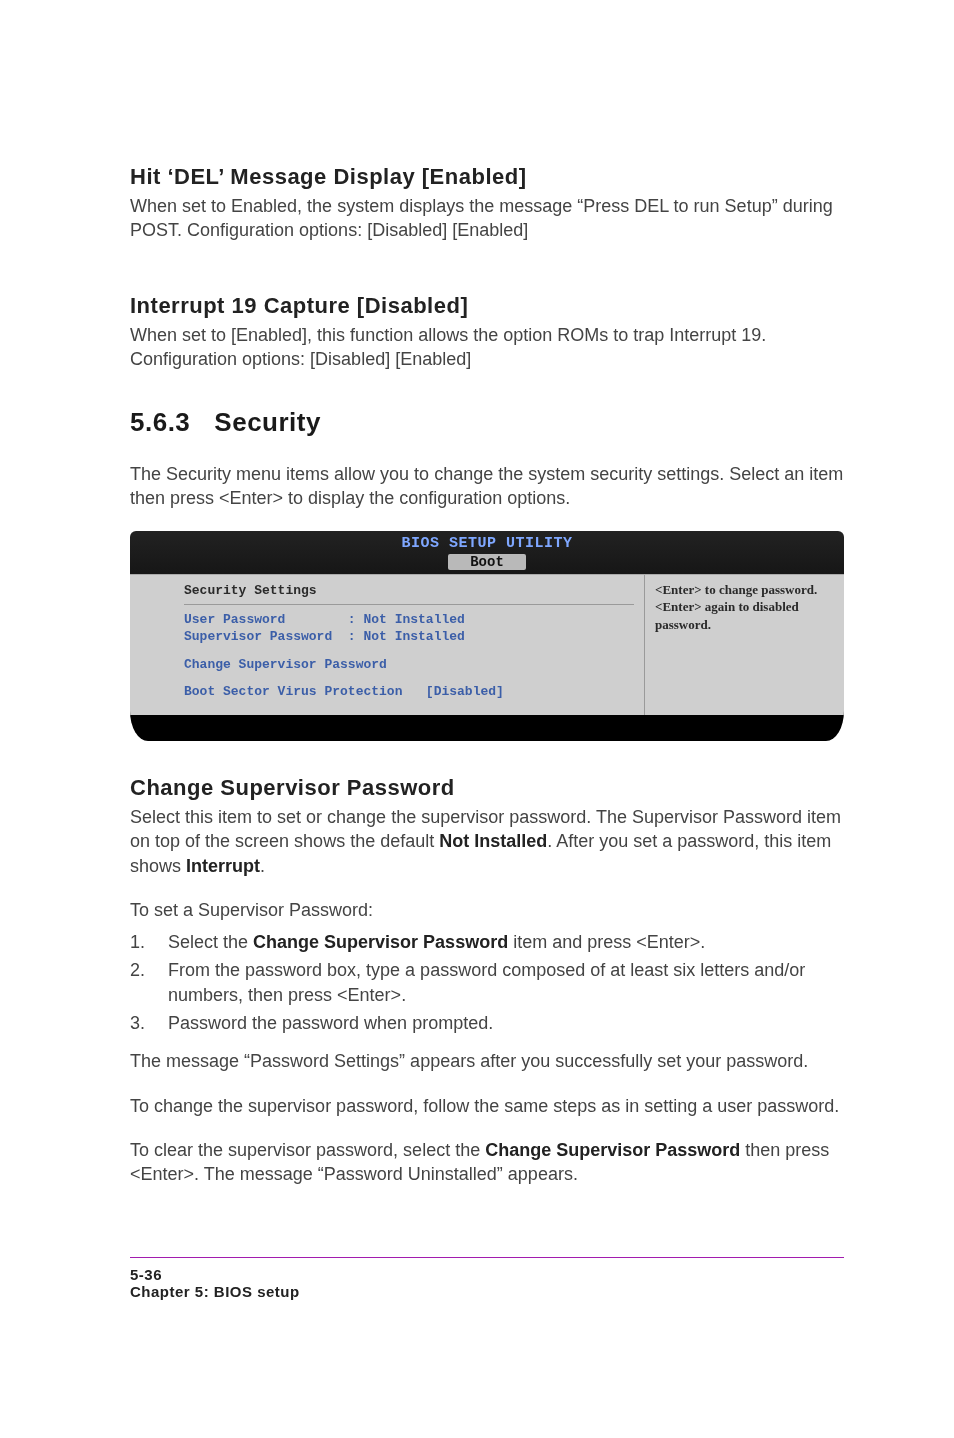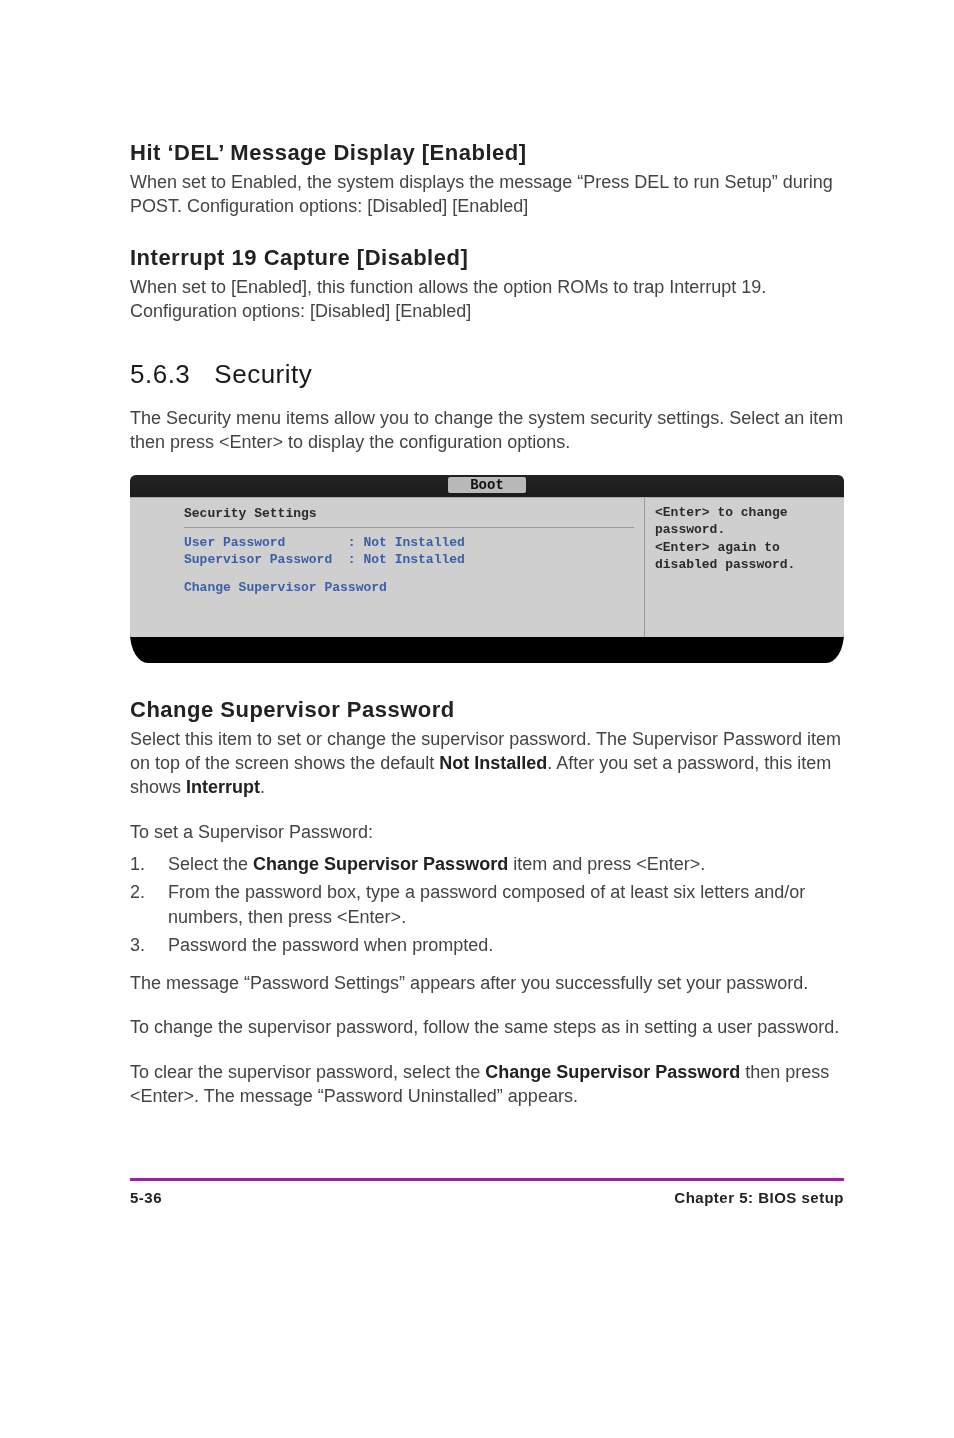"Hit ‘DEL’ Message Display [Enabled]" h2.option-heading { margin-top: none -> 24px }
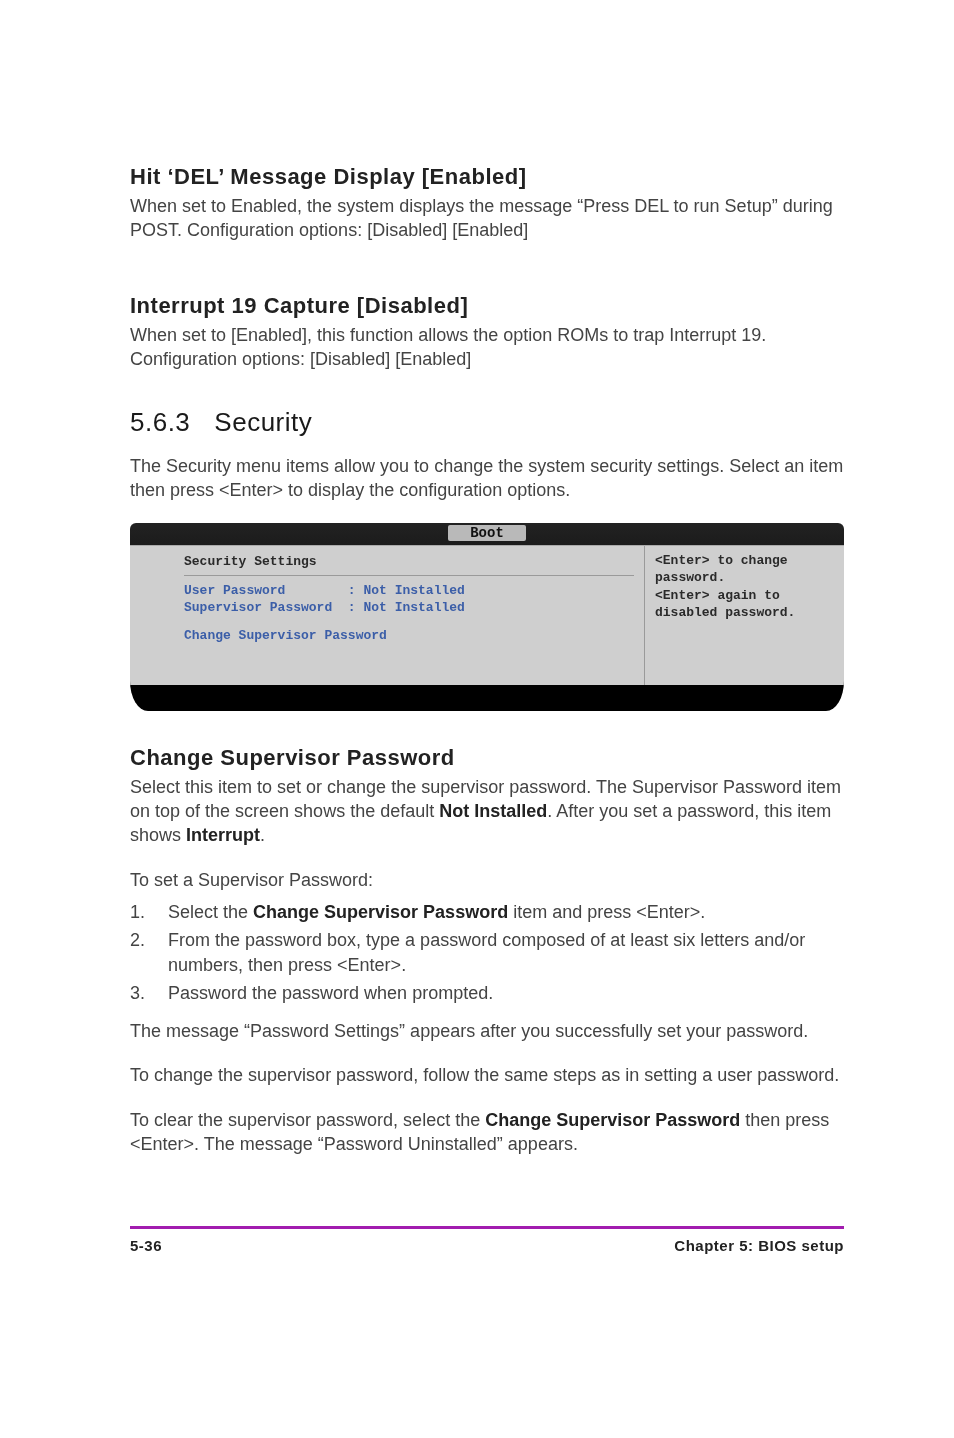"5.6.3 Security" h2.section-num { font-weight: 400 -> 700; margin: 36px 0 16px 0 -> 36px 0 24px 0 }
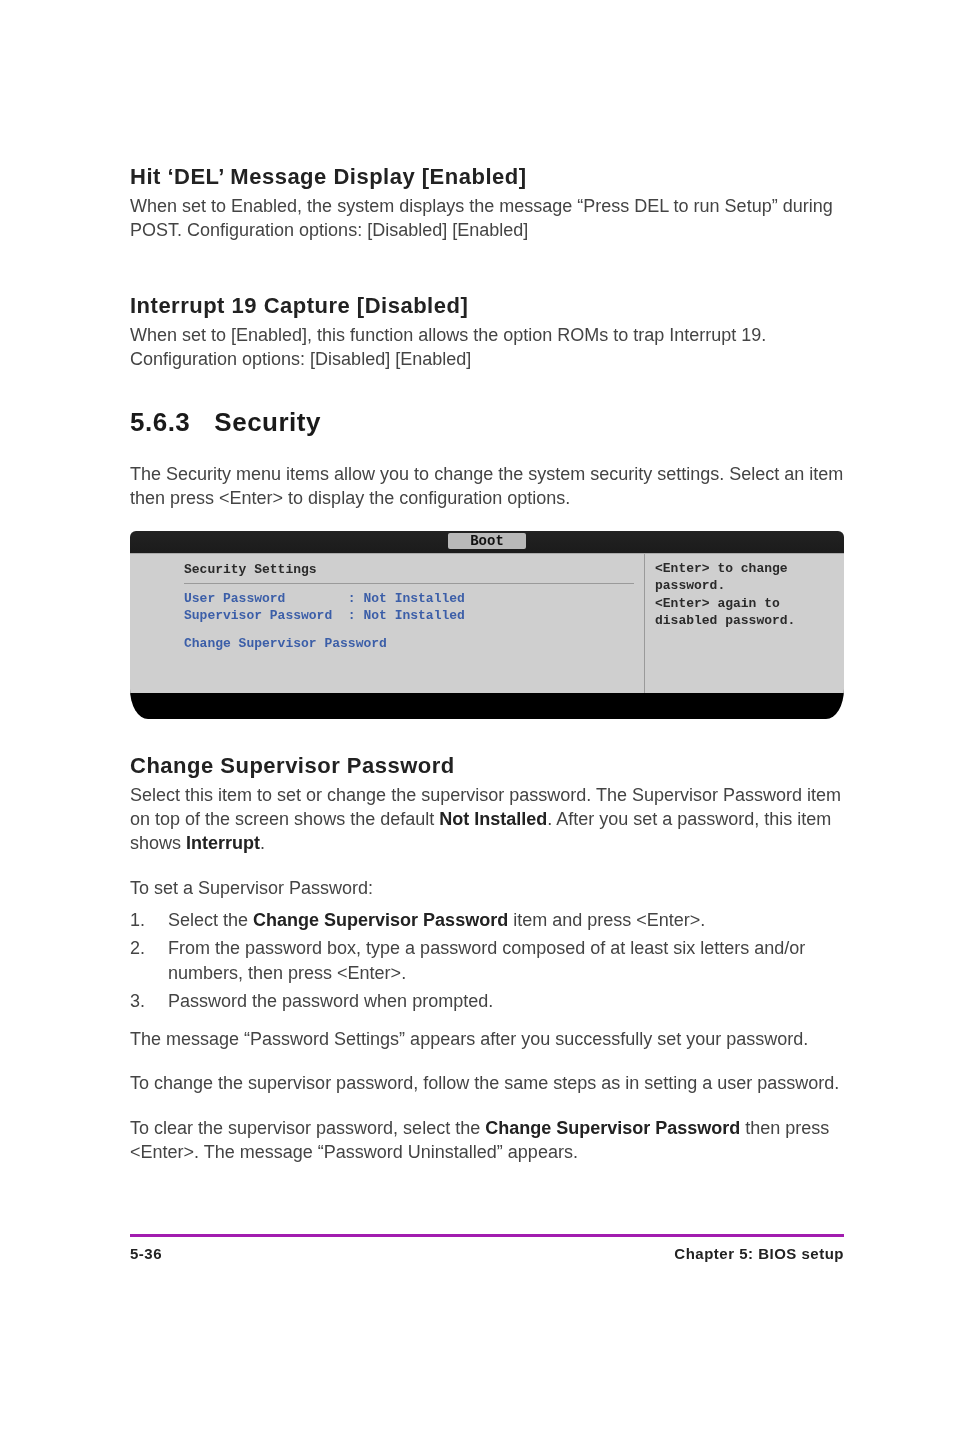"BIOS SETUP UTILITY" div.bios-title { html: none -> <div>BIOS SETUP UTILITY</div> }
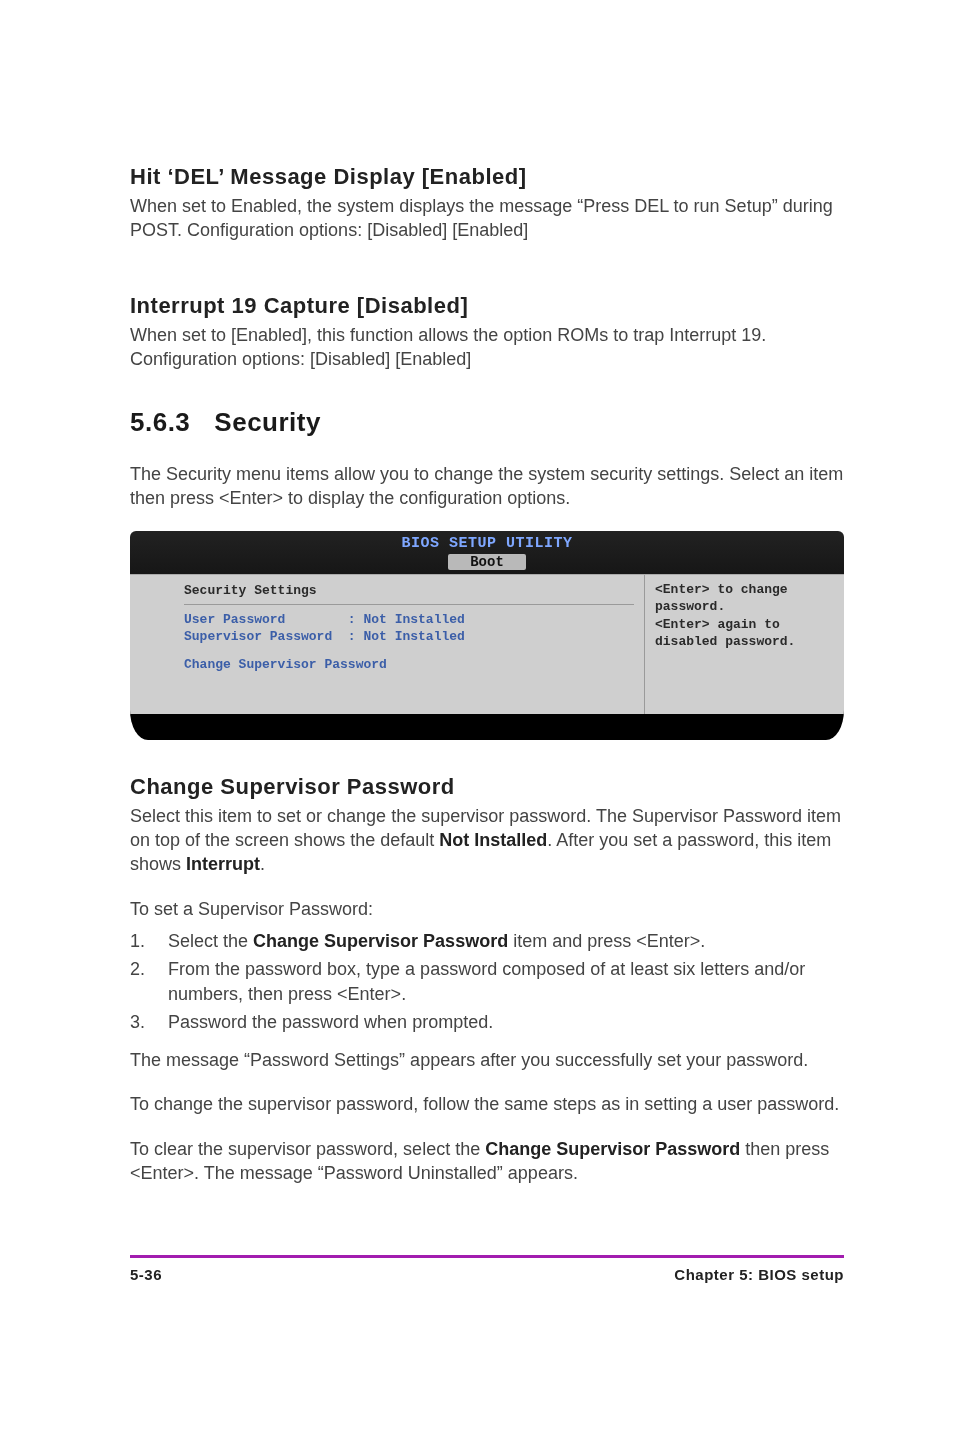"<Enter> to change password." .bios-right { font-family: Liberation Mono, monospace -> Liberation Serif, serif }
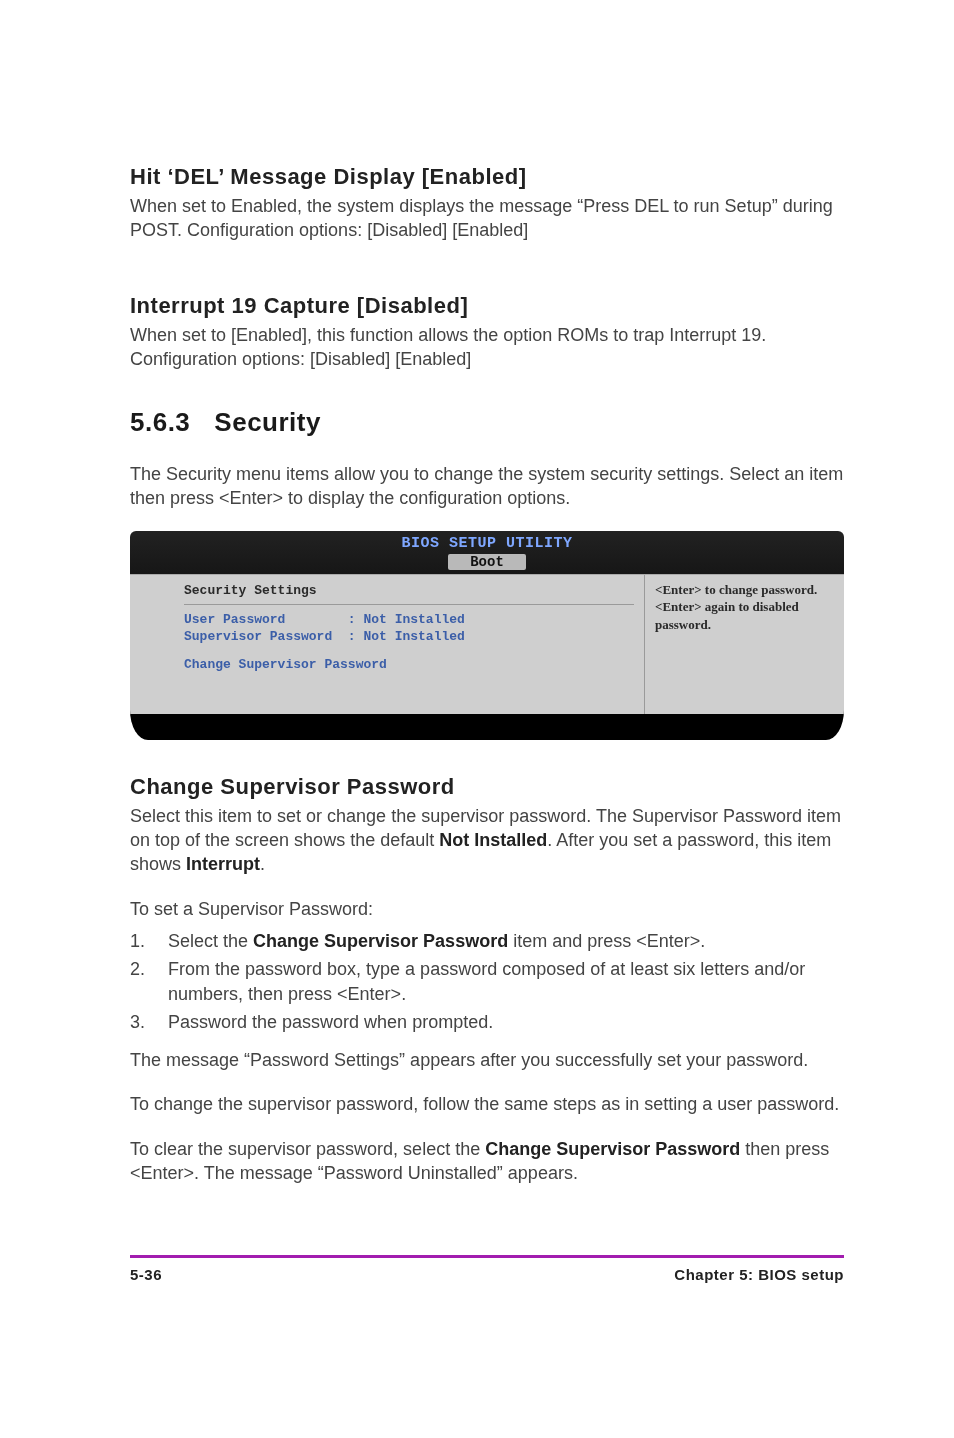"Boot Sector Virus Protection [Disabled]" div.row { html: none -> <div>Boot Sector Virus Protection [Disabled]</div> }
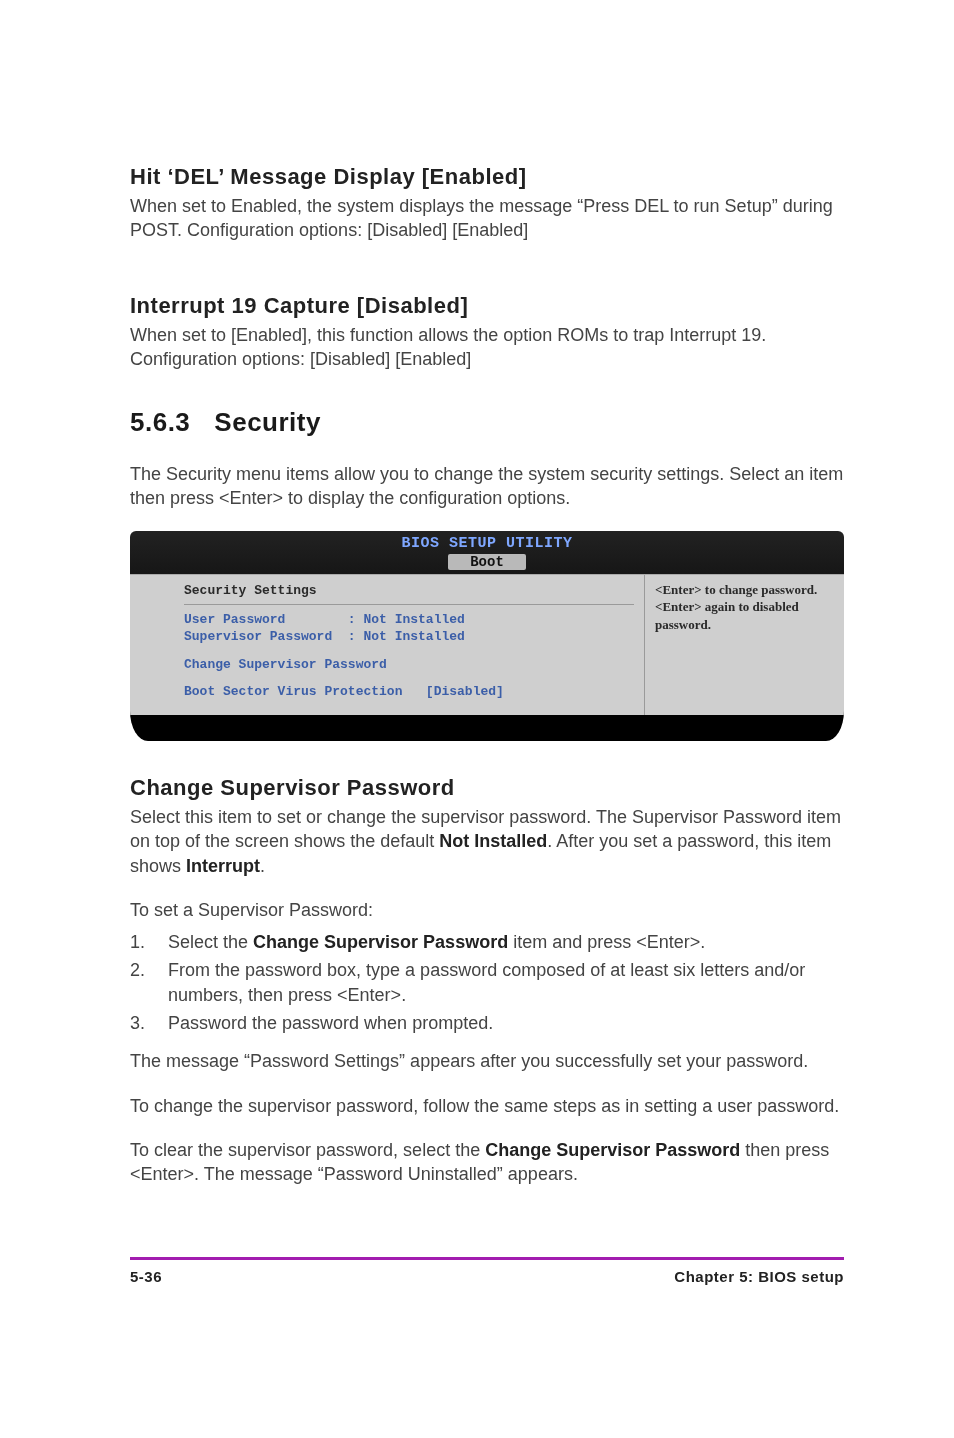"5-36" .page-footer { border-top: 3px solid #a21caf -> 1px solid #a21caf; flex-direction: none -> column }
